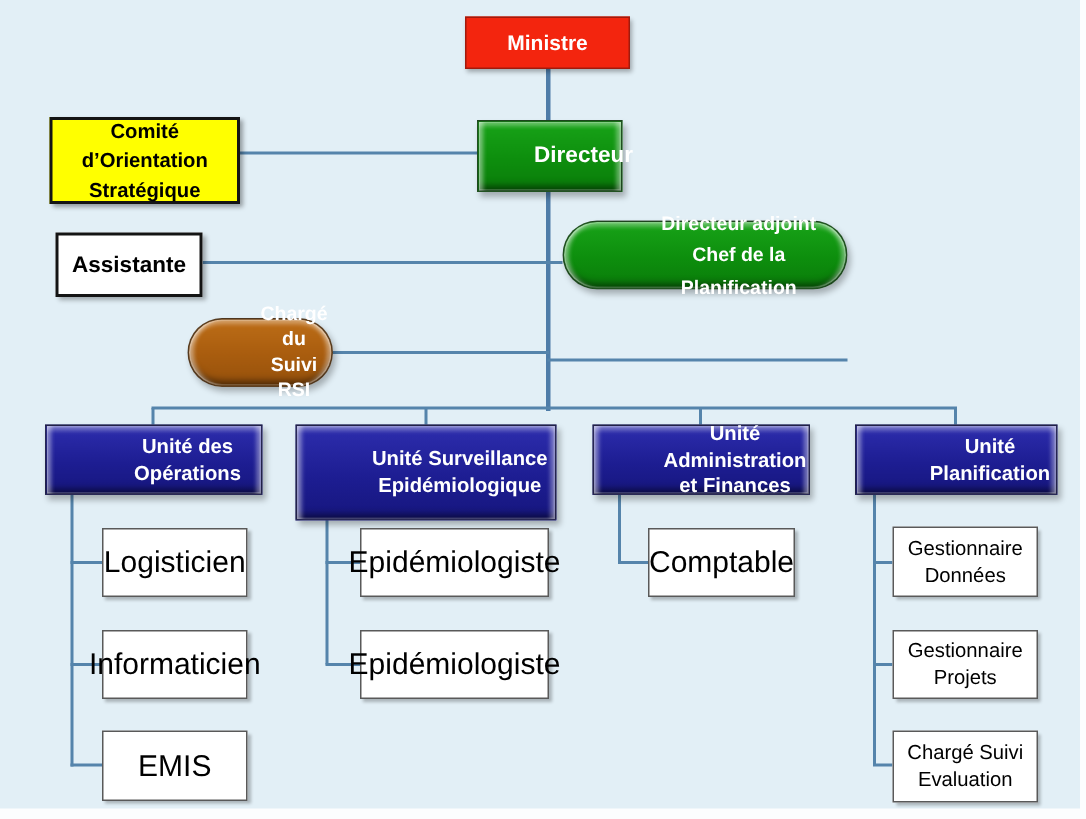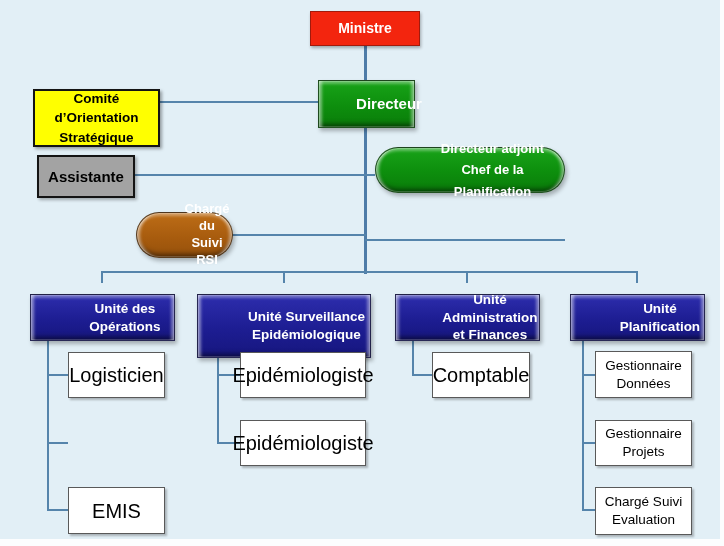"Comité" .fs135 { margin-top: 11px -> none }
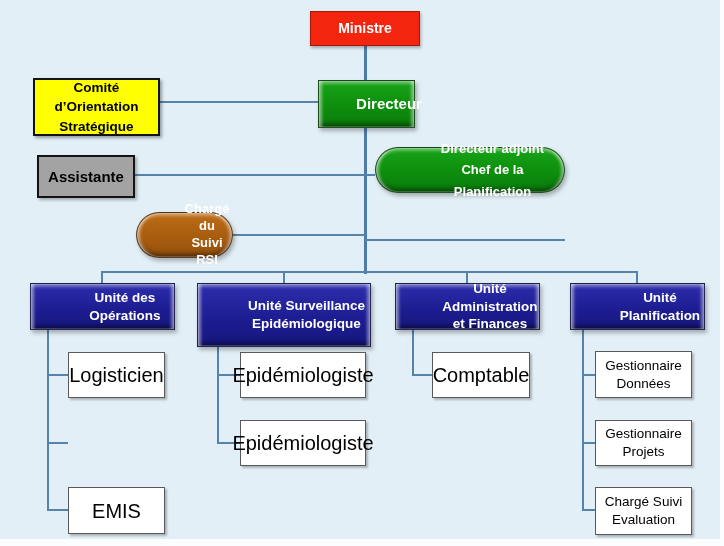"Assistante" .plainbox { background: #a3a3a3 -> #ffffff }
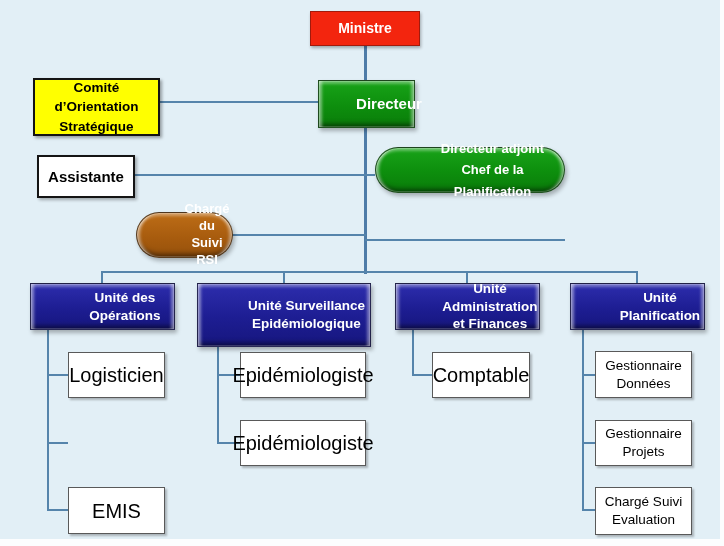"Chargé du" div.node { left: 136px -> 125px }
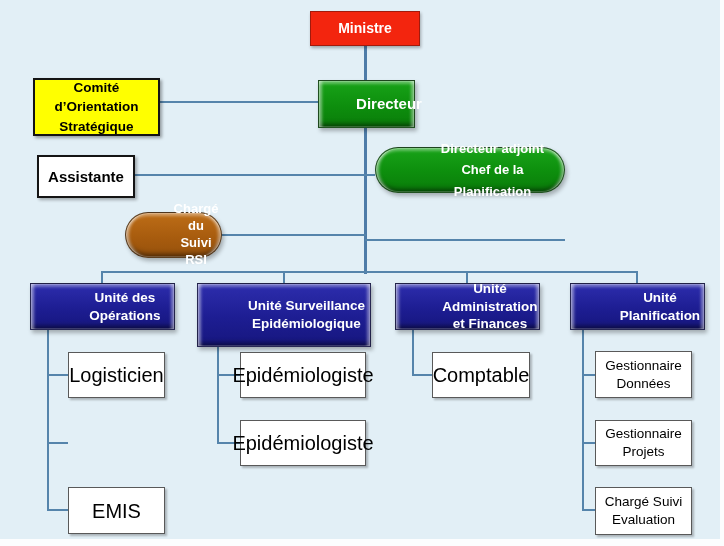"Informaticien" div.node { html: none -> <div>Informaticien</div> }
